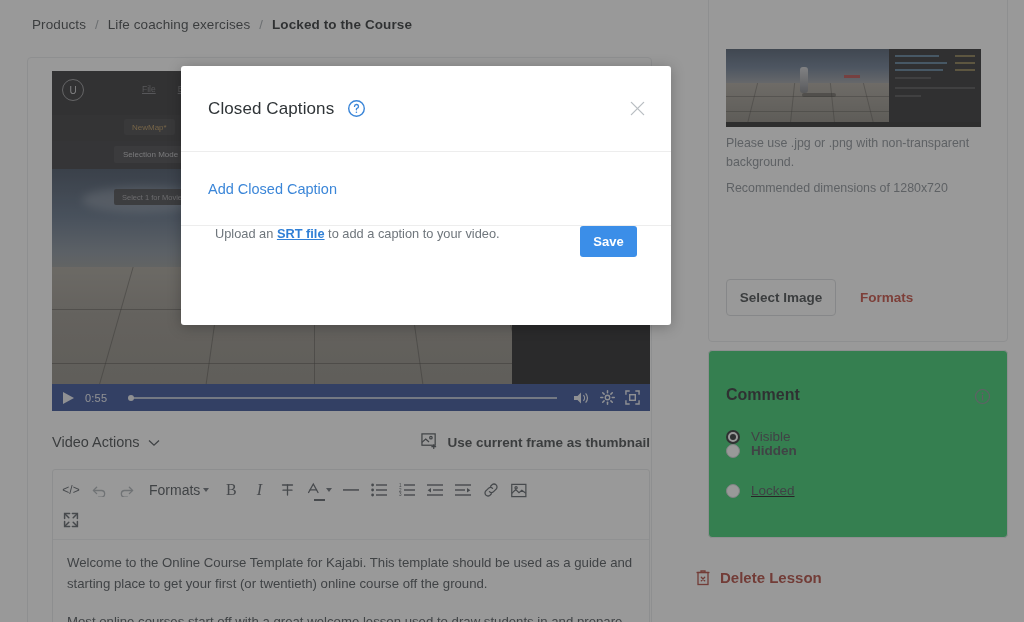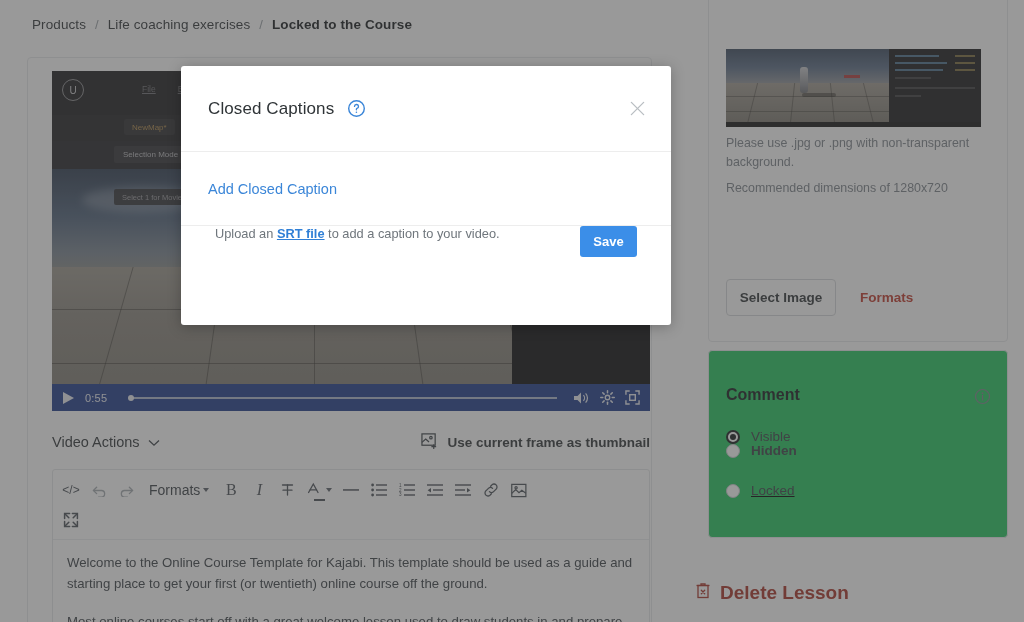"Delete Lesson" .delete-lesson { align-items: center -> none; font-size: 19px -> 15px; margin-top: 13px -> none }
